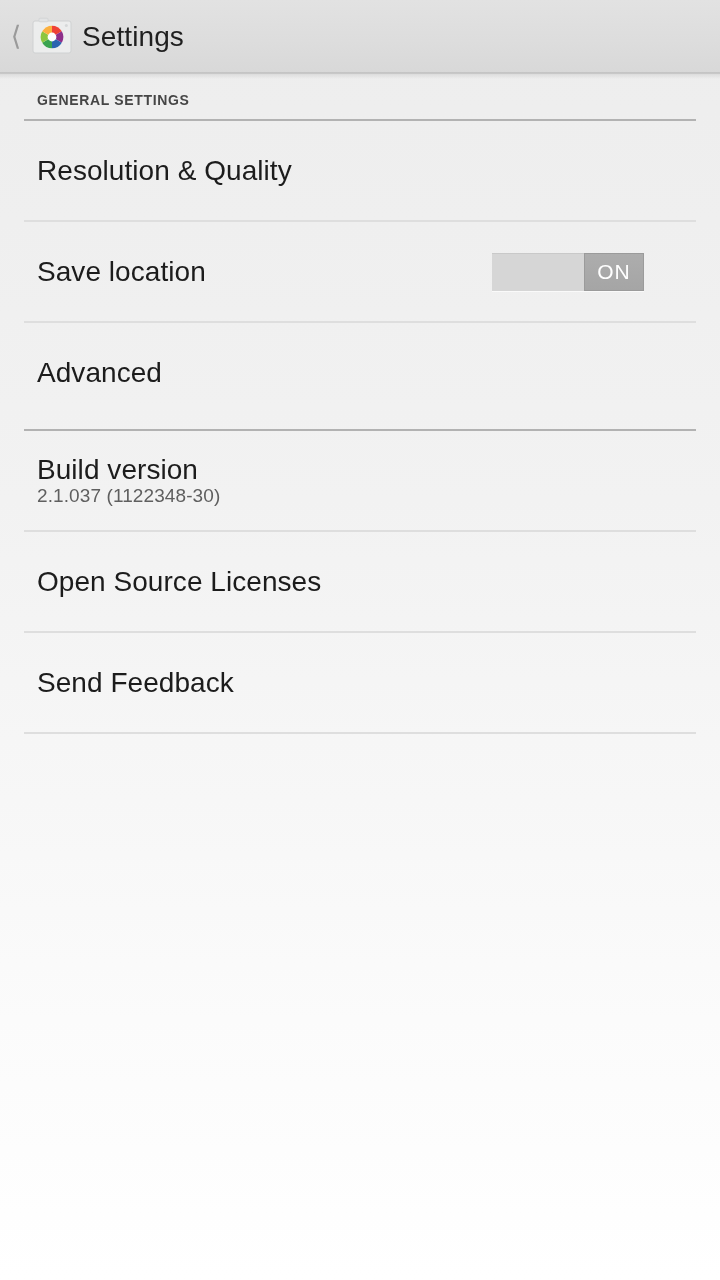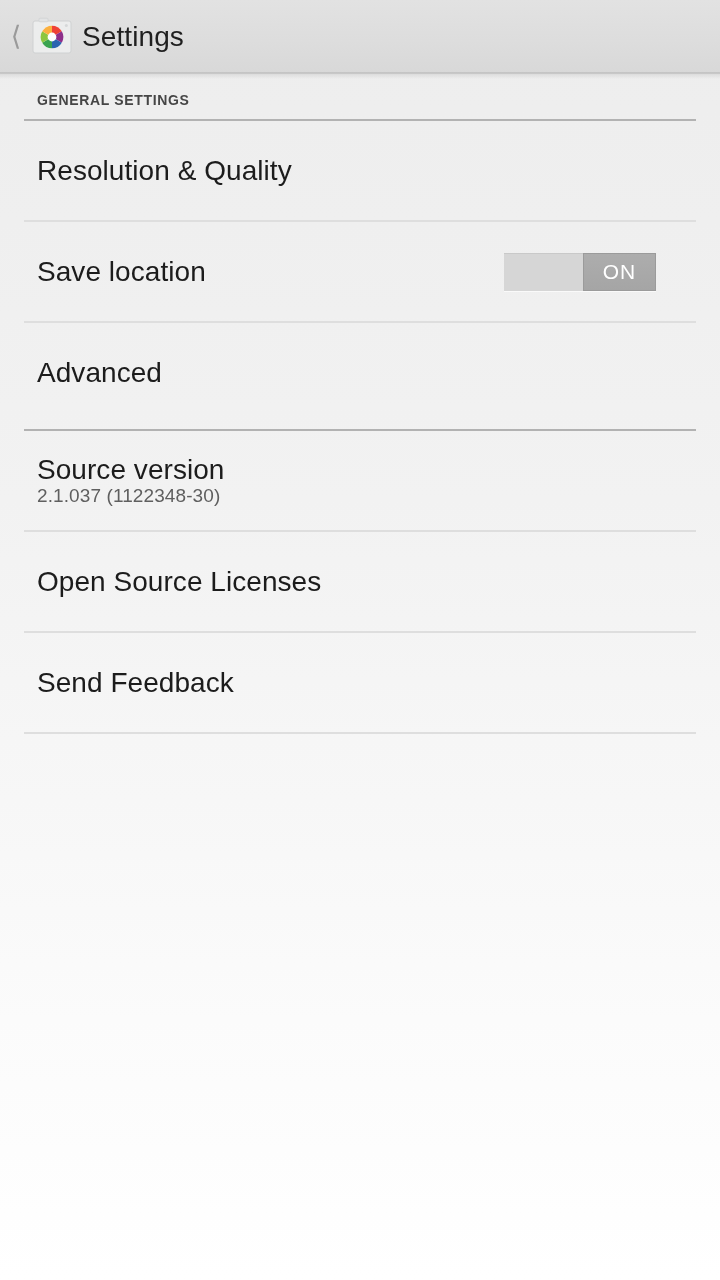"Resolution & Quality" .row { padding: 0 20px 0 37px -> 0 32px 0 37px }
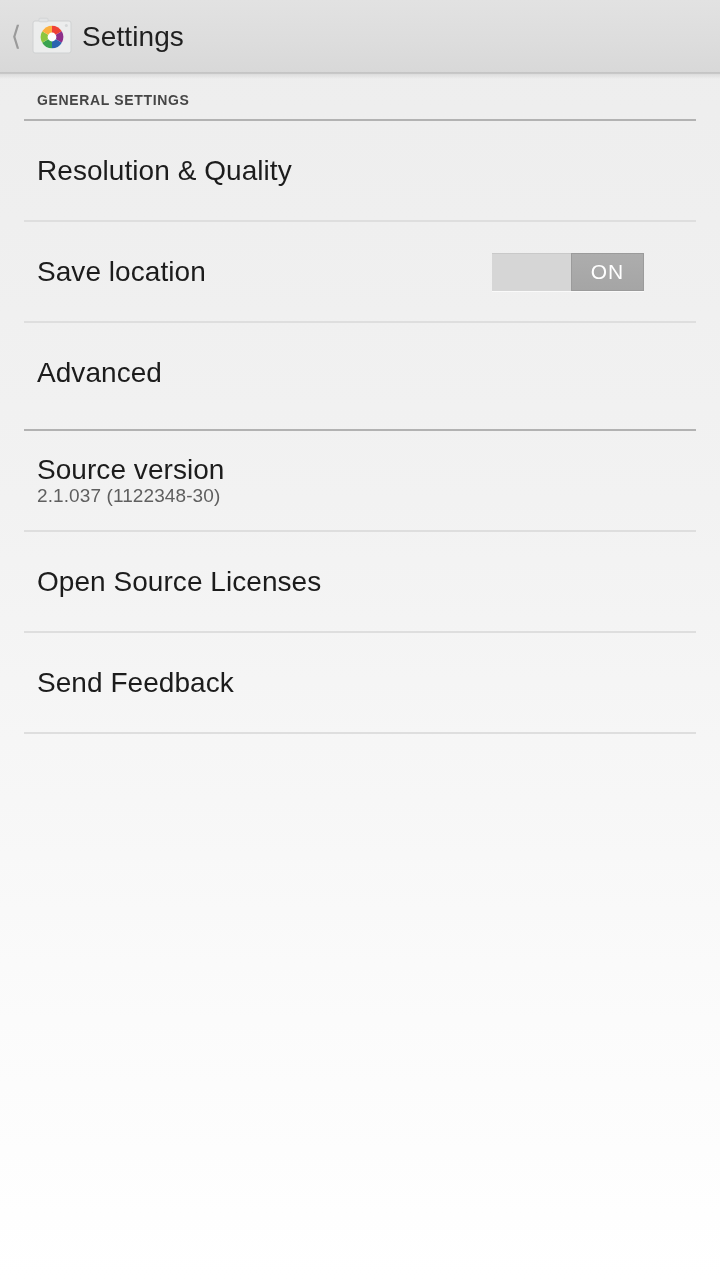"ON" .switch-thumb { width: 73px -> 60px }
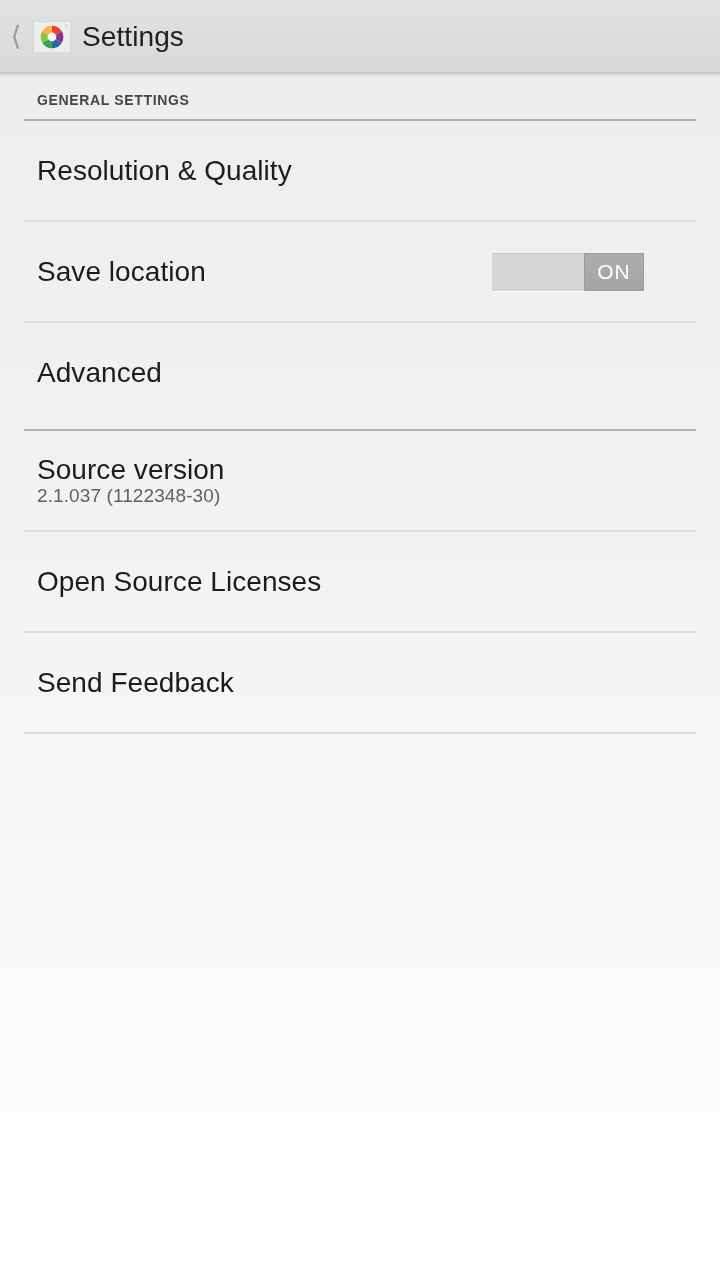"Source version" div.row-title { text: Source -> Build }
